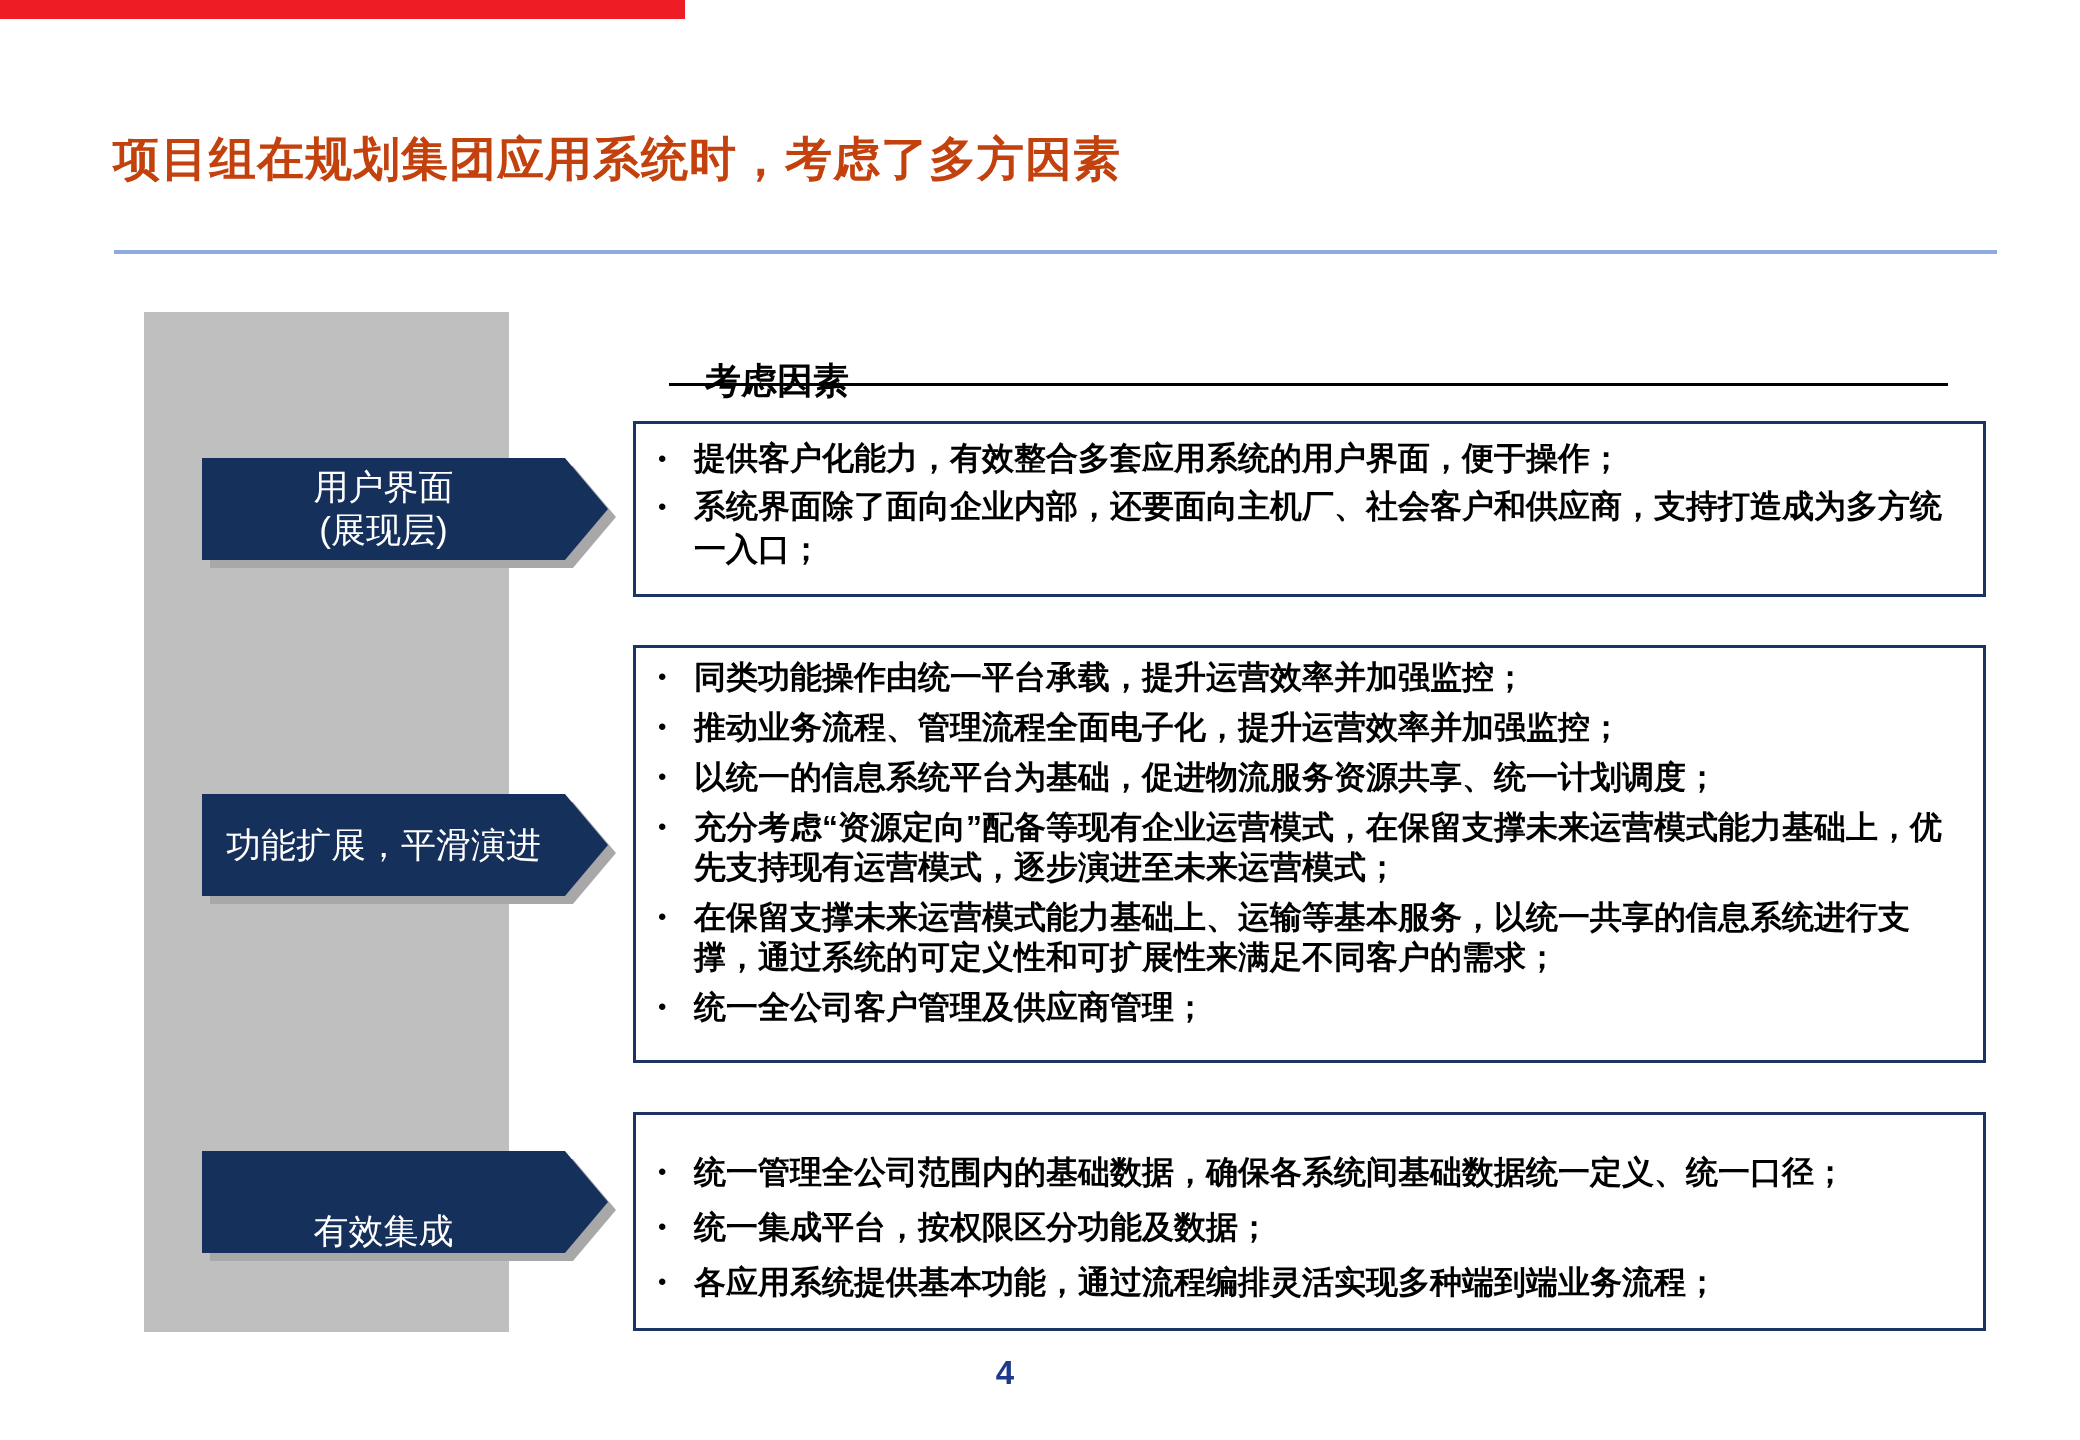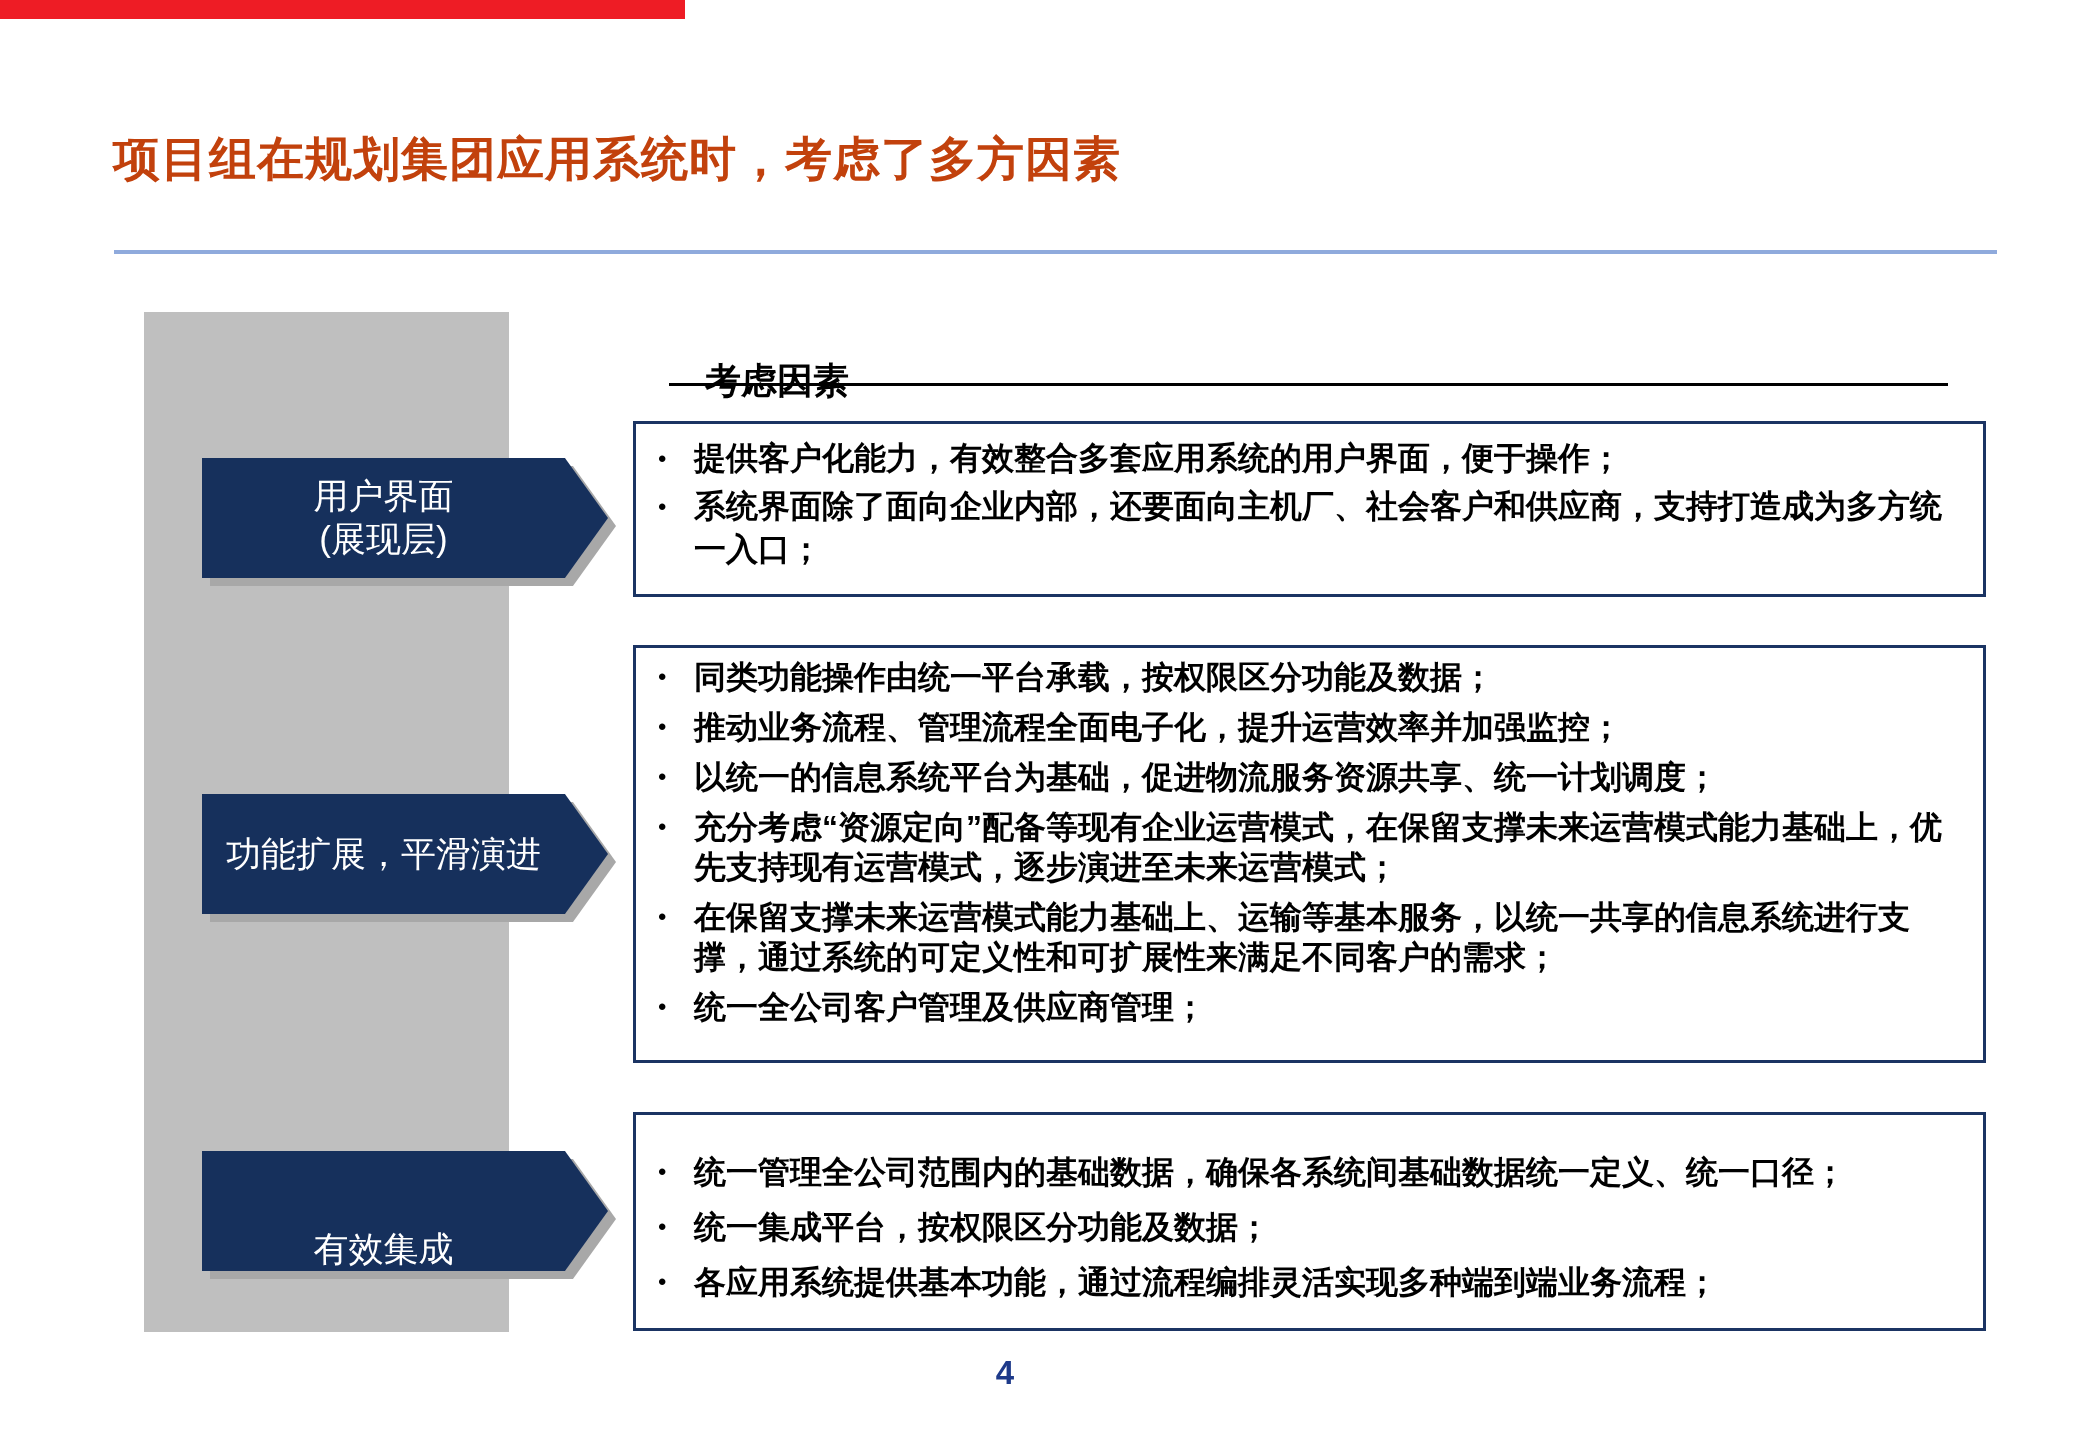"用户界面" .arrow-shadow,.arrow { height: 120px -> 102px }
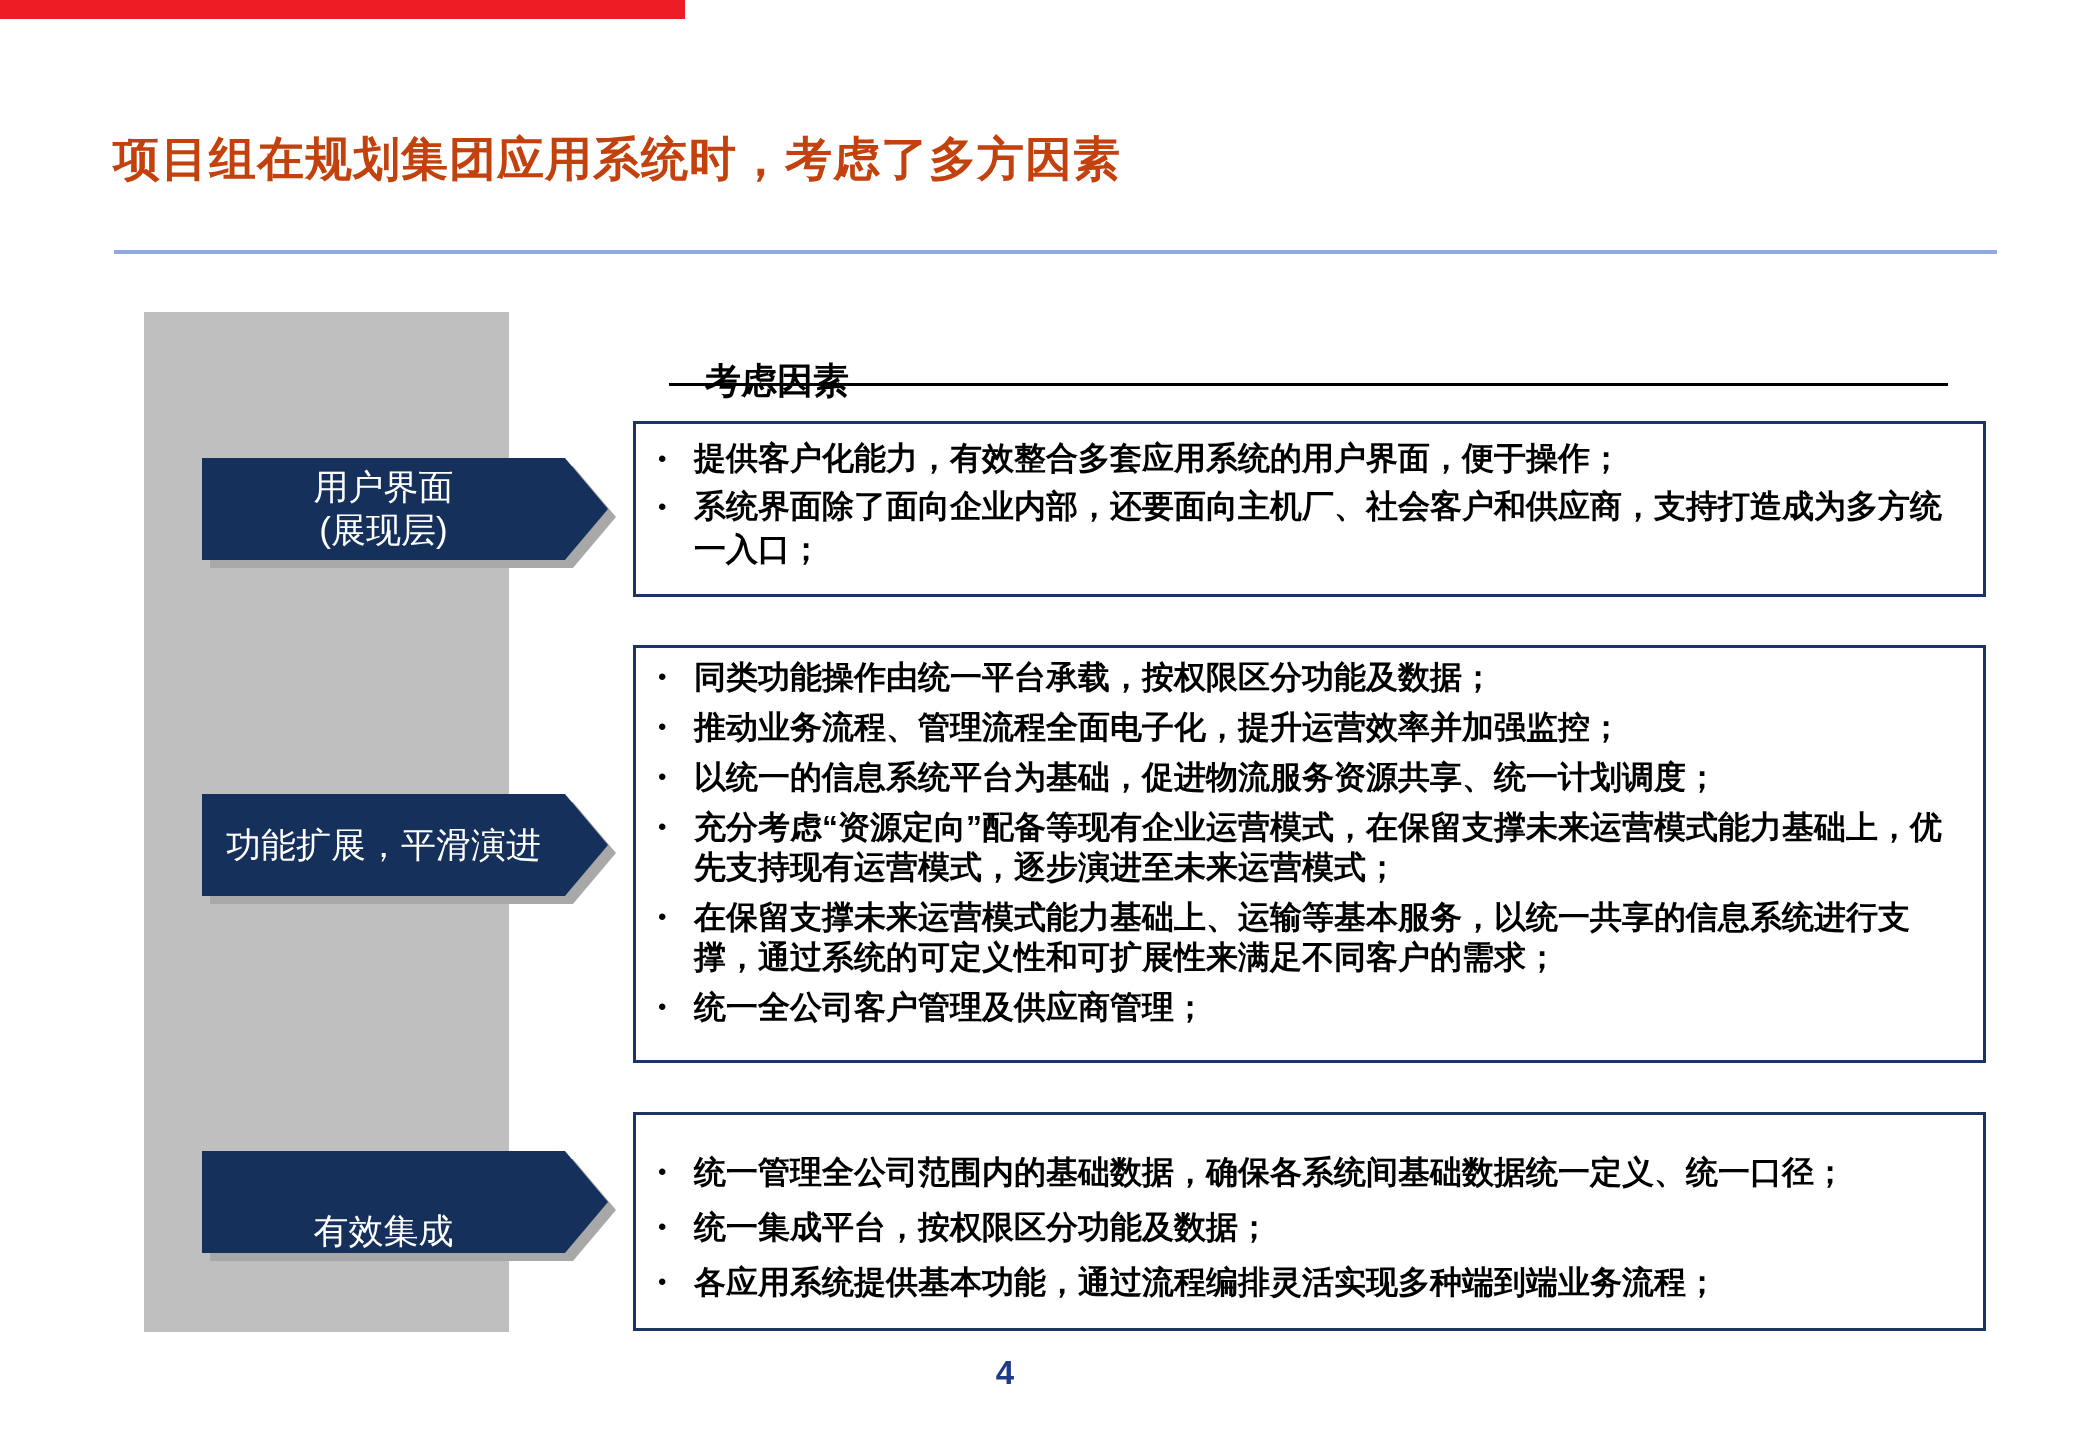"同类功能操作由统一平台承载，按权限区分功能及数据；" span.txt { text: 按权限区分功能及数据 -> 提升运营效率并加强监控 }
